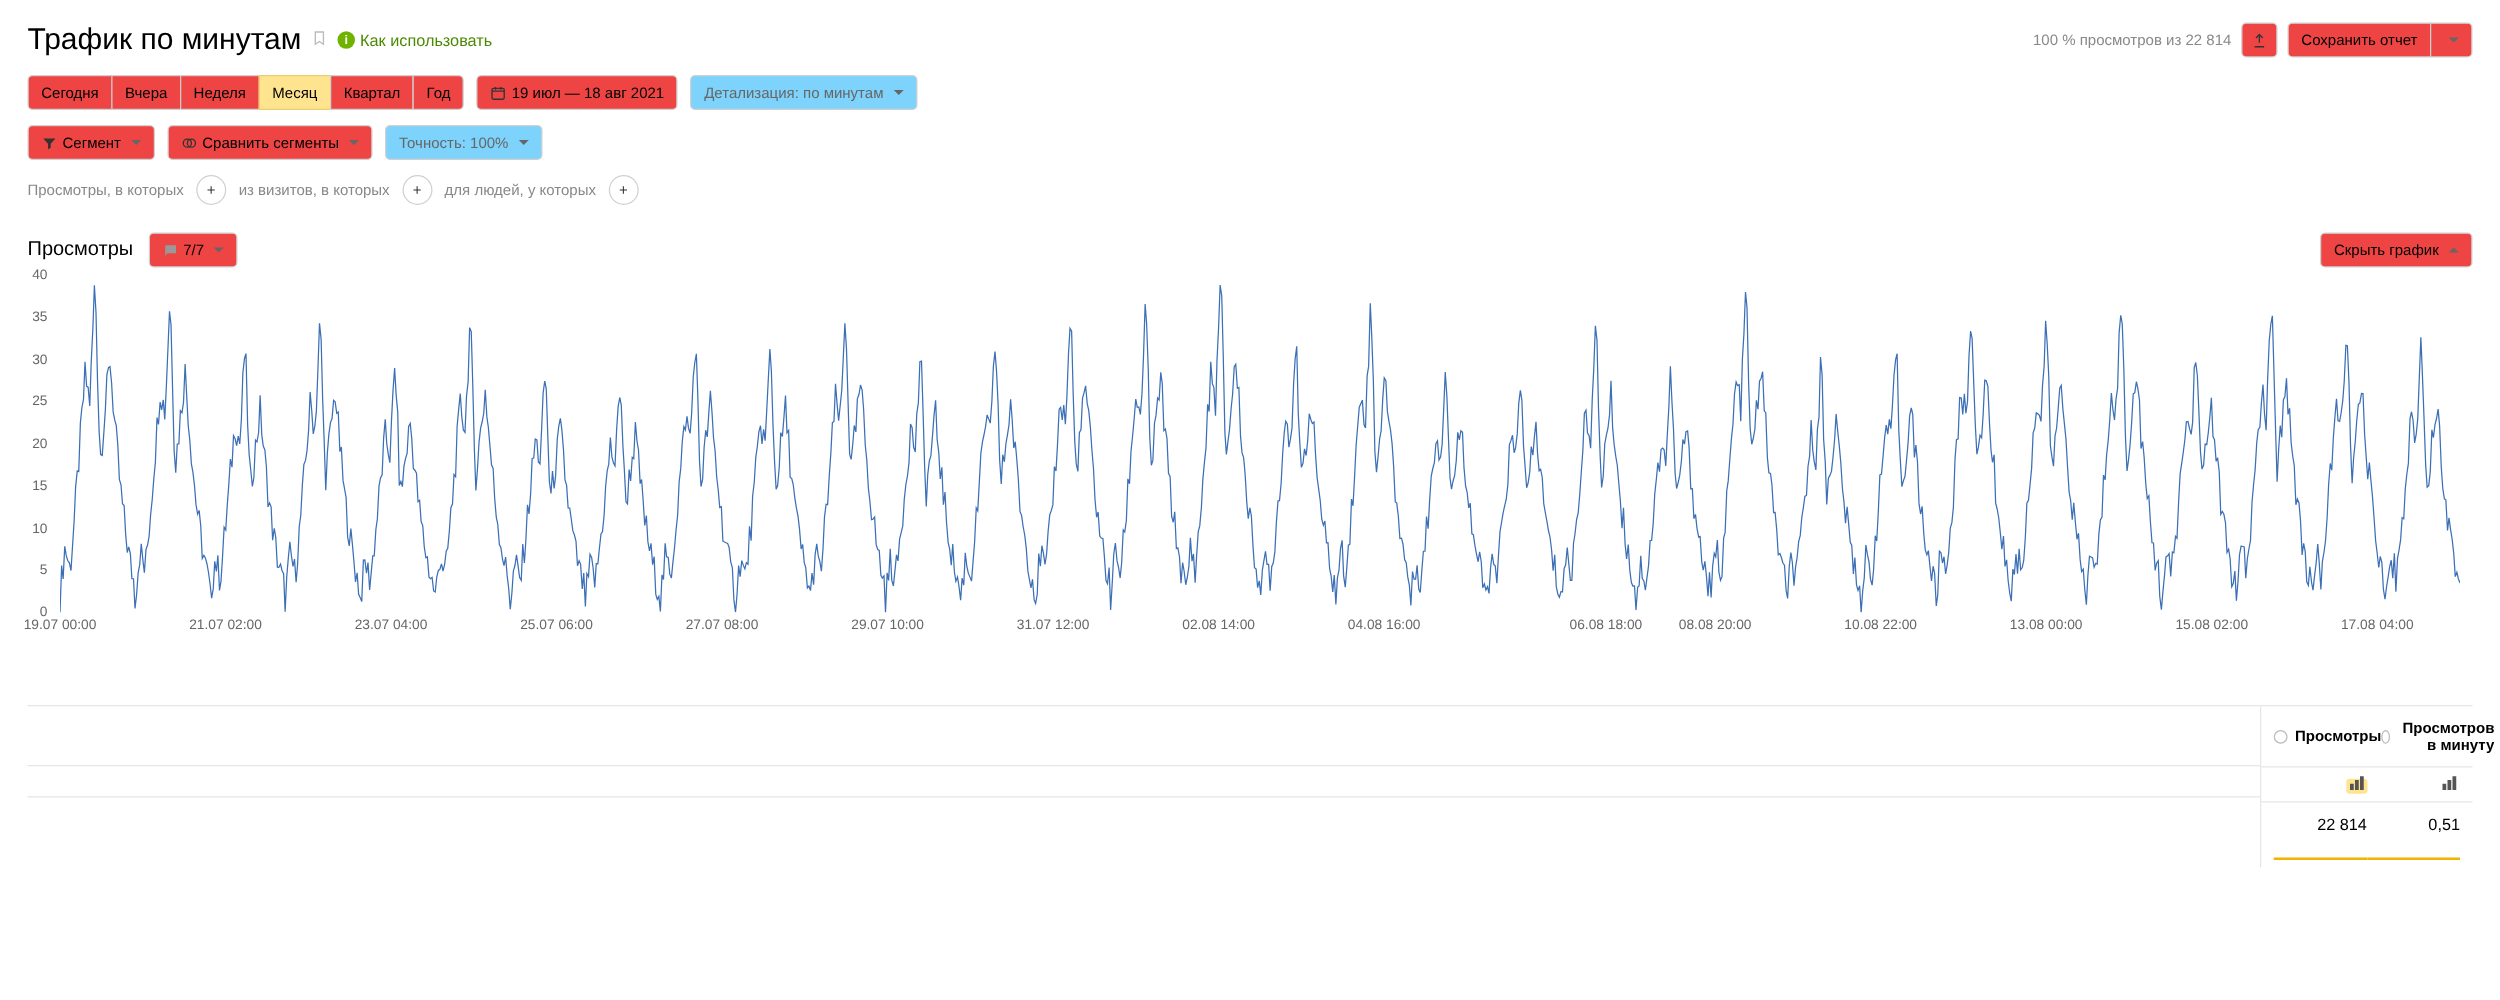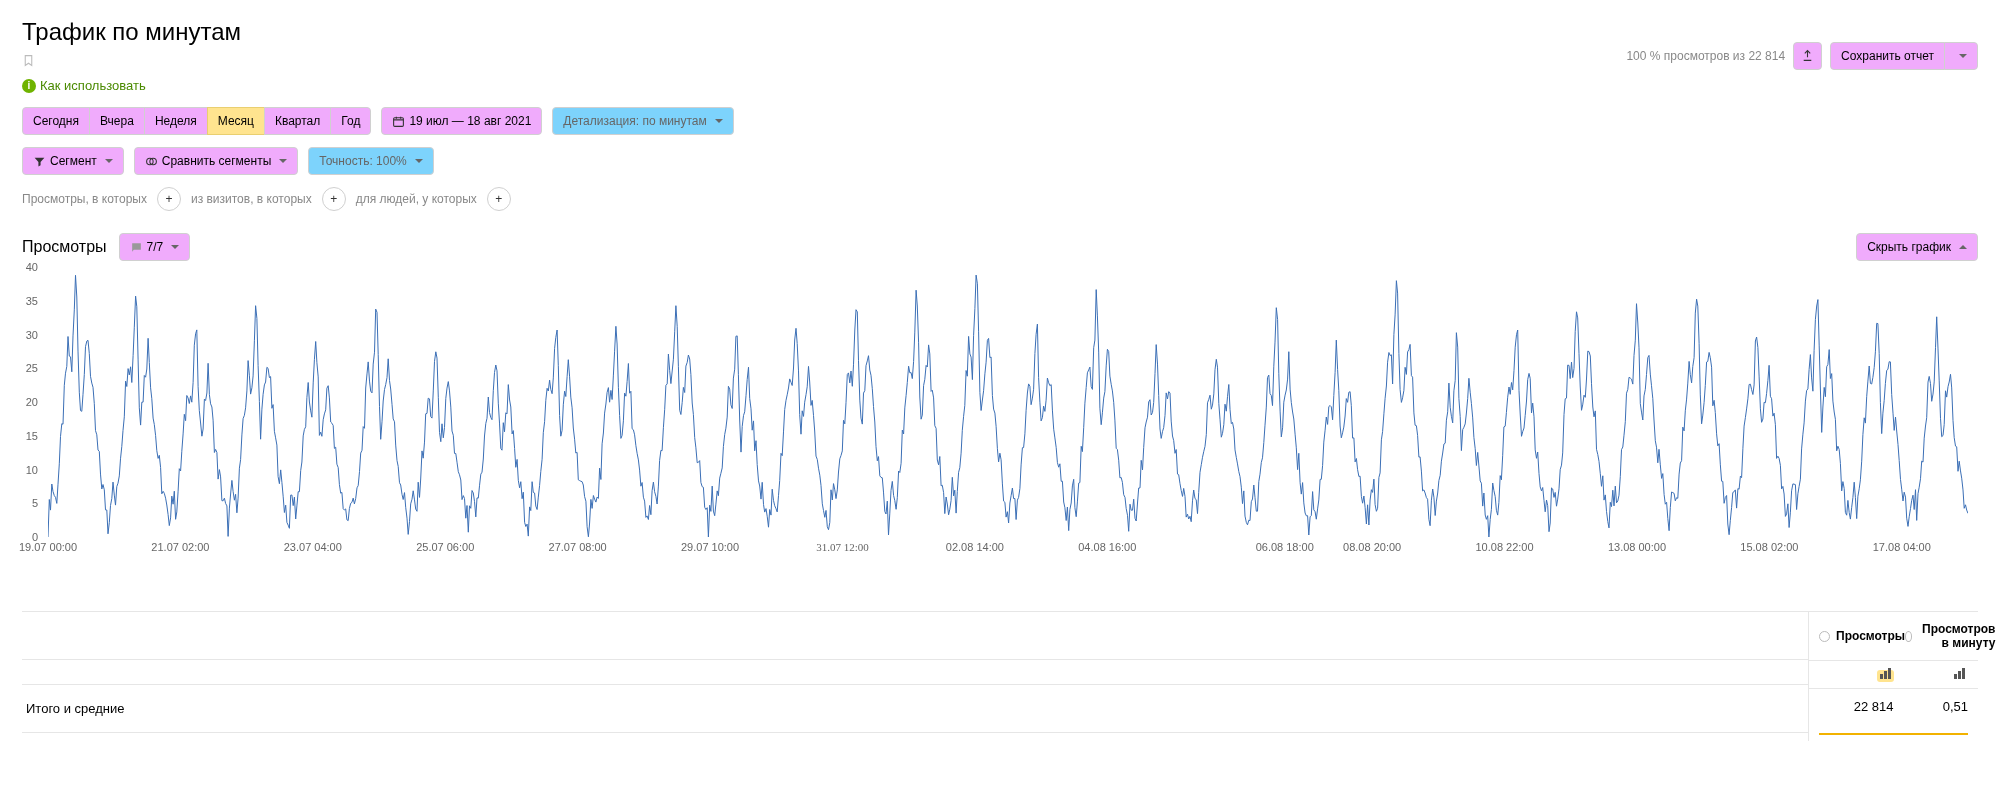"Трафик по минутам" .title-group { align-items: flex-start -> center; flex-direction: column -> none }
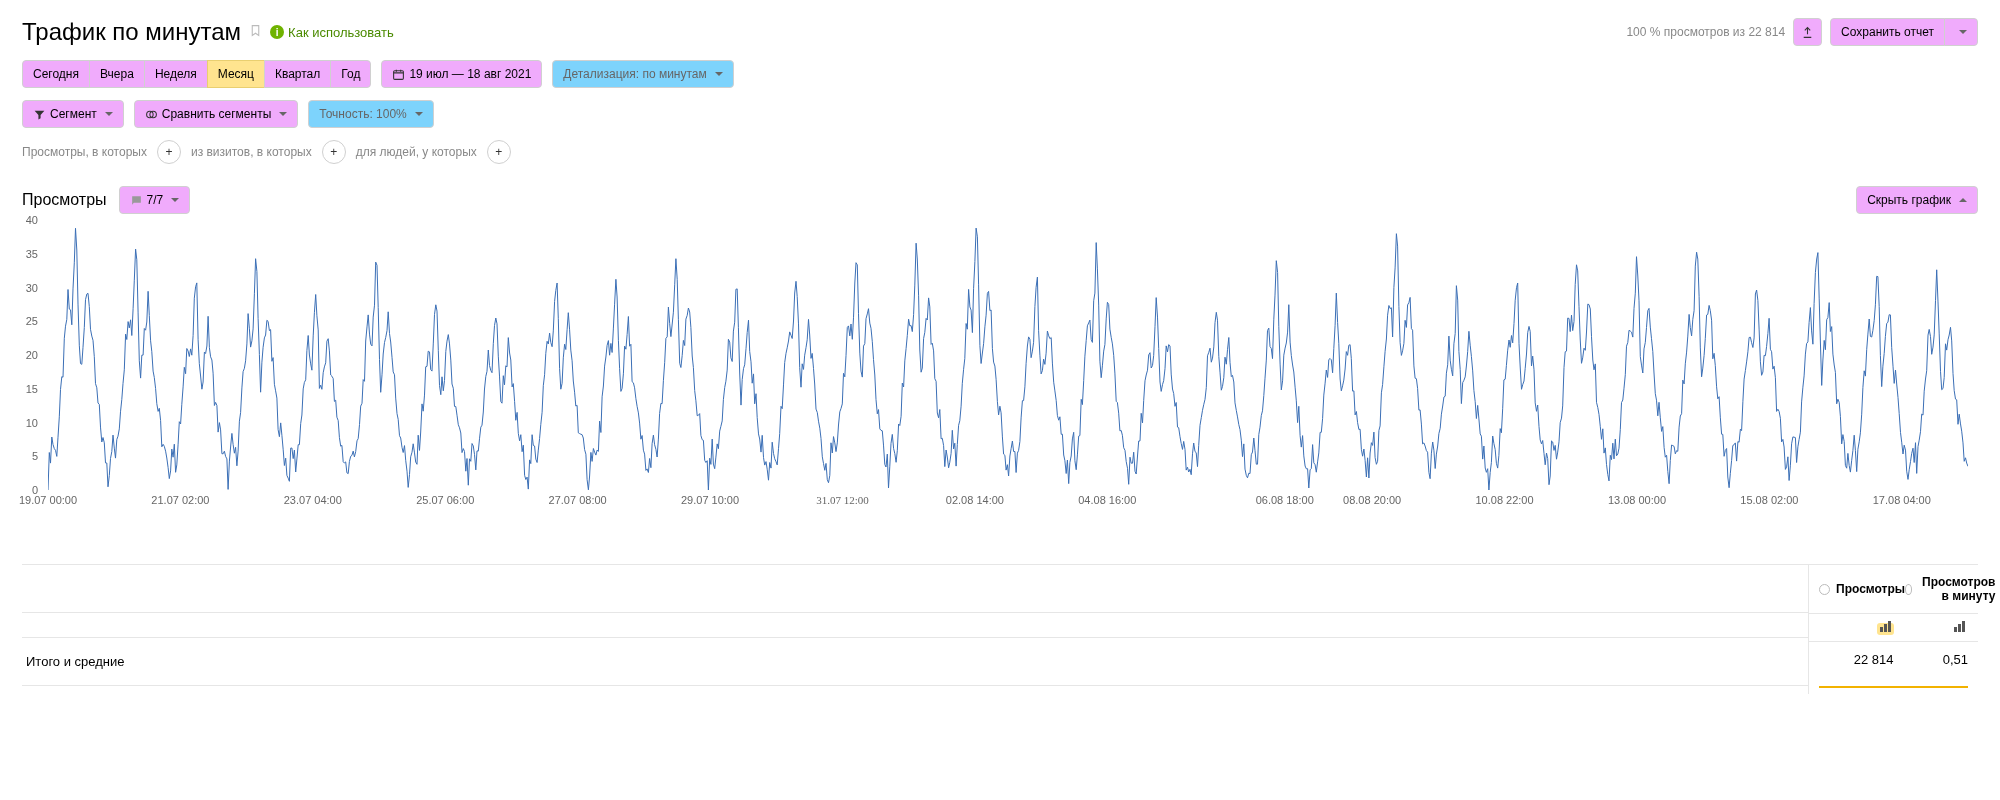"Сохранить отчет" .btn { background: #f0abfc -> #ef4444 }
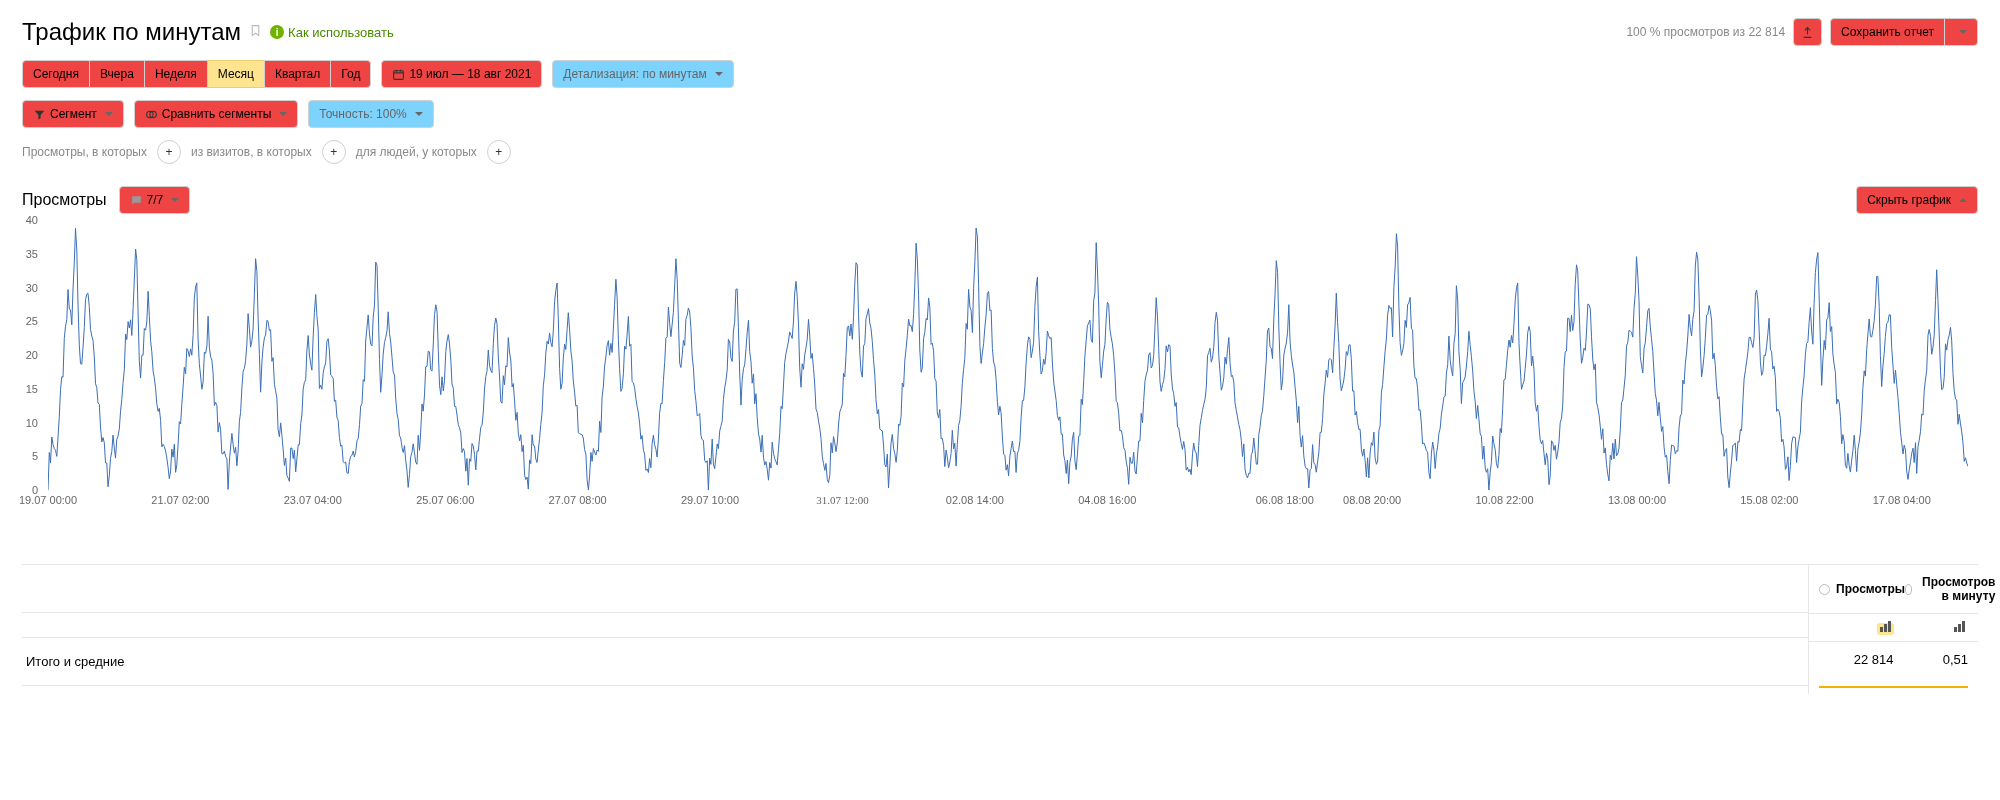"31.07 12:00" div.x-tick { font-family: Liberation Serif, serif -> none }
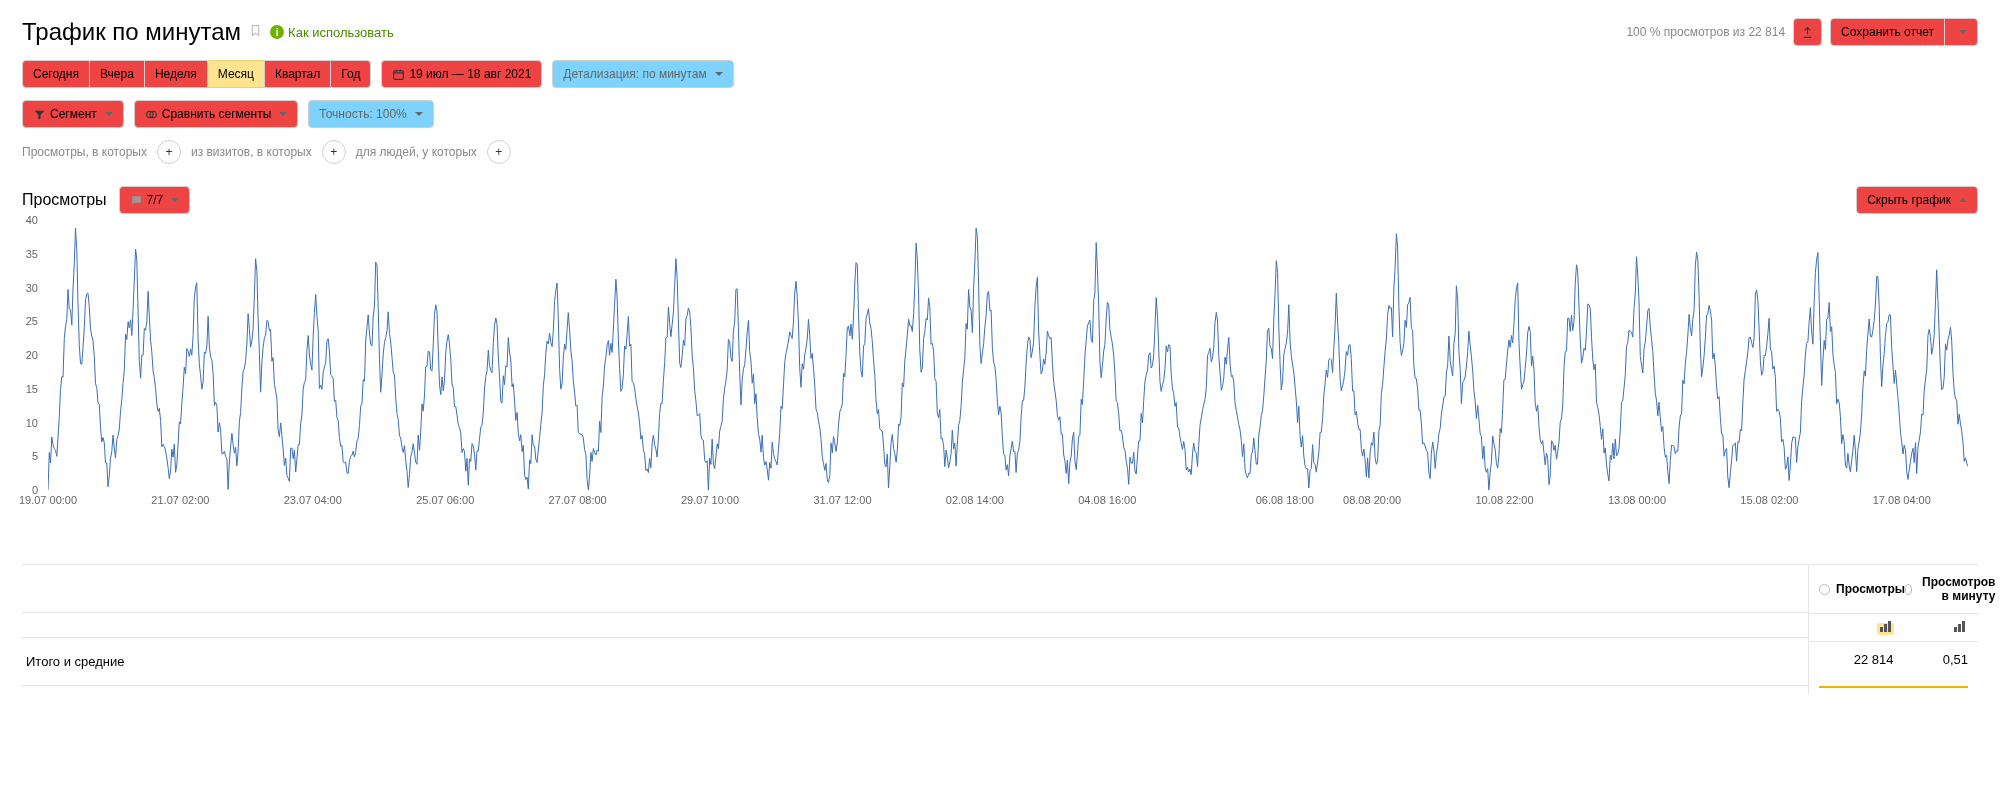"Итого и средние" div.tot-row { html: <div>Итого и средние</div> -> none }
